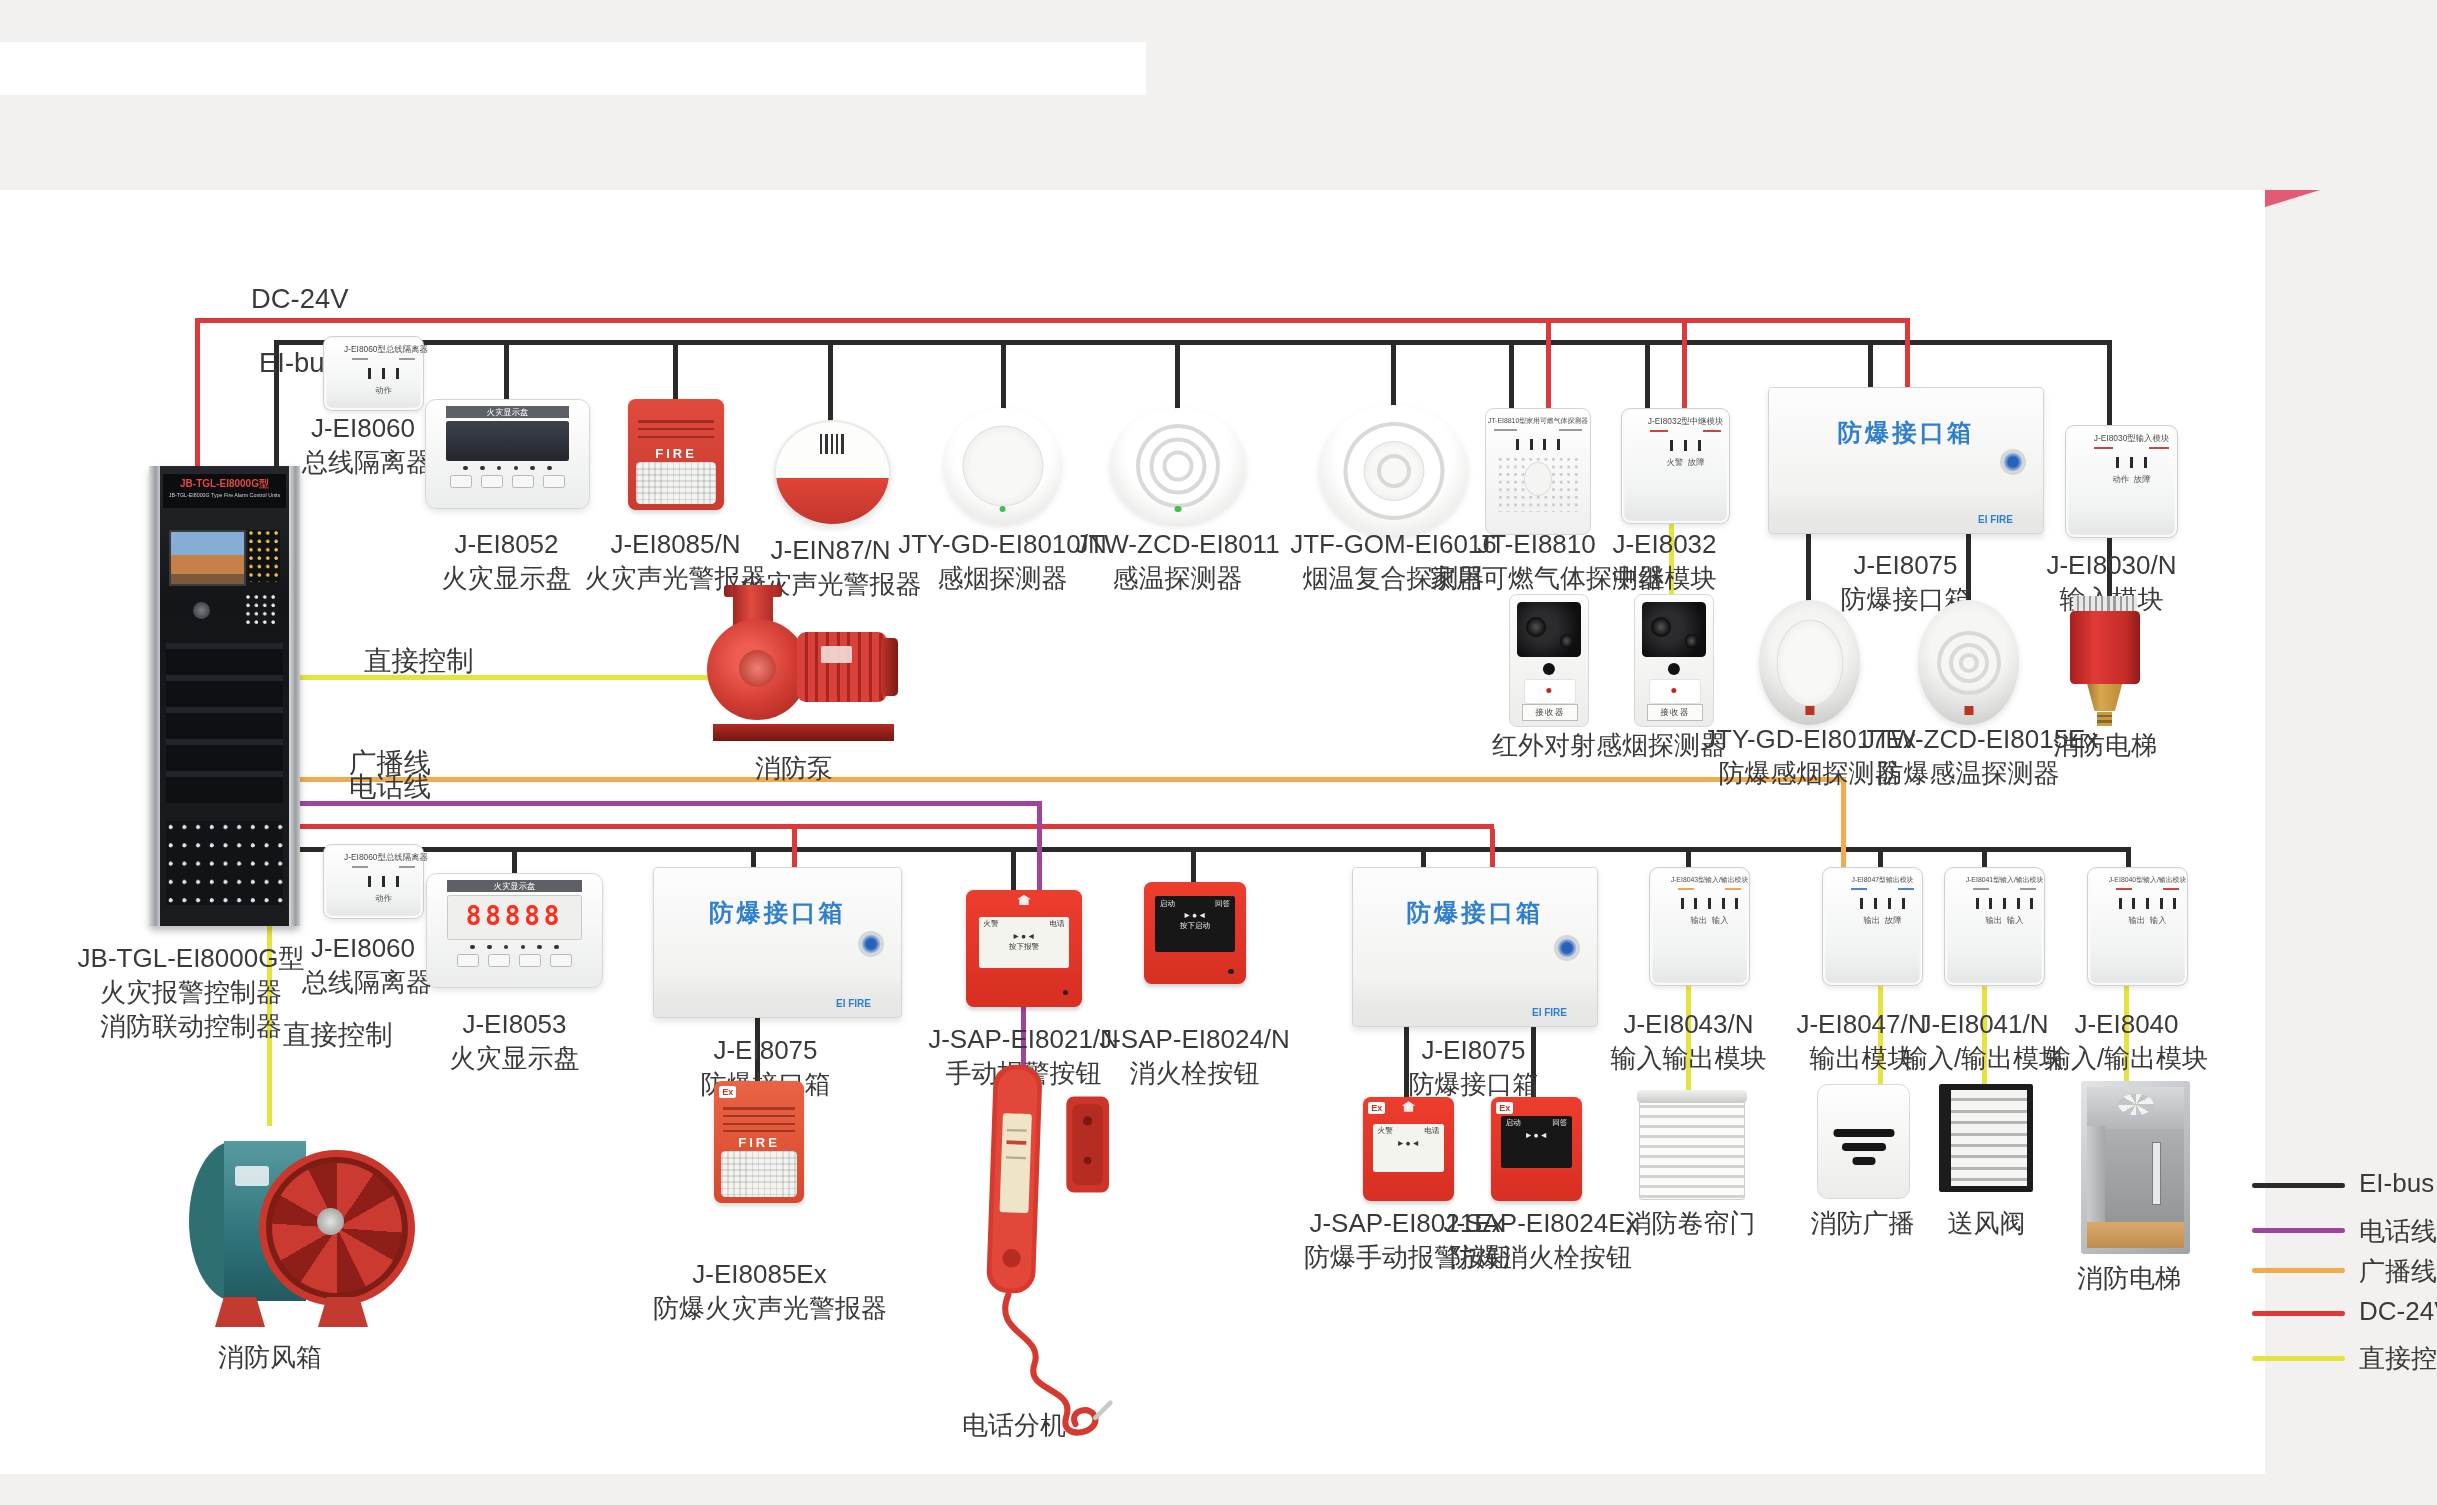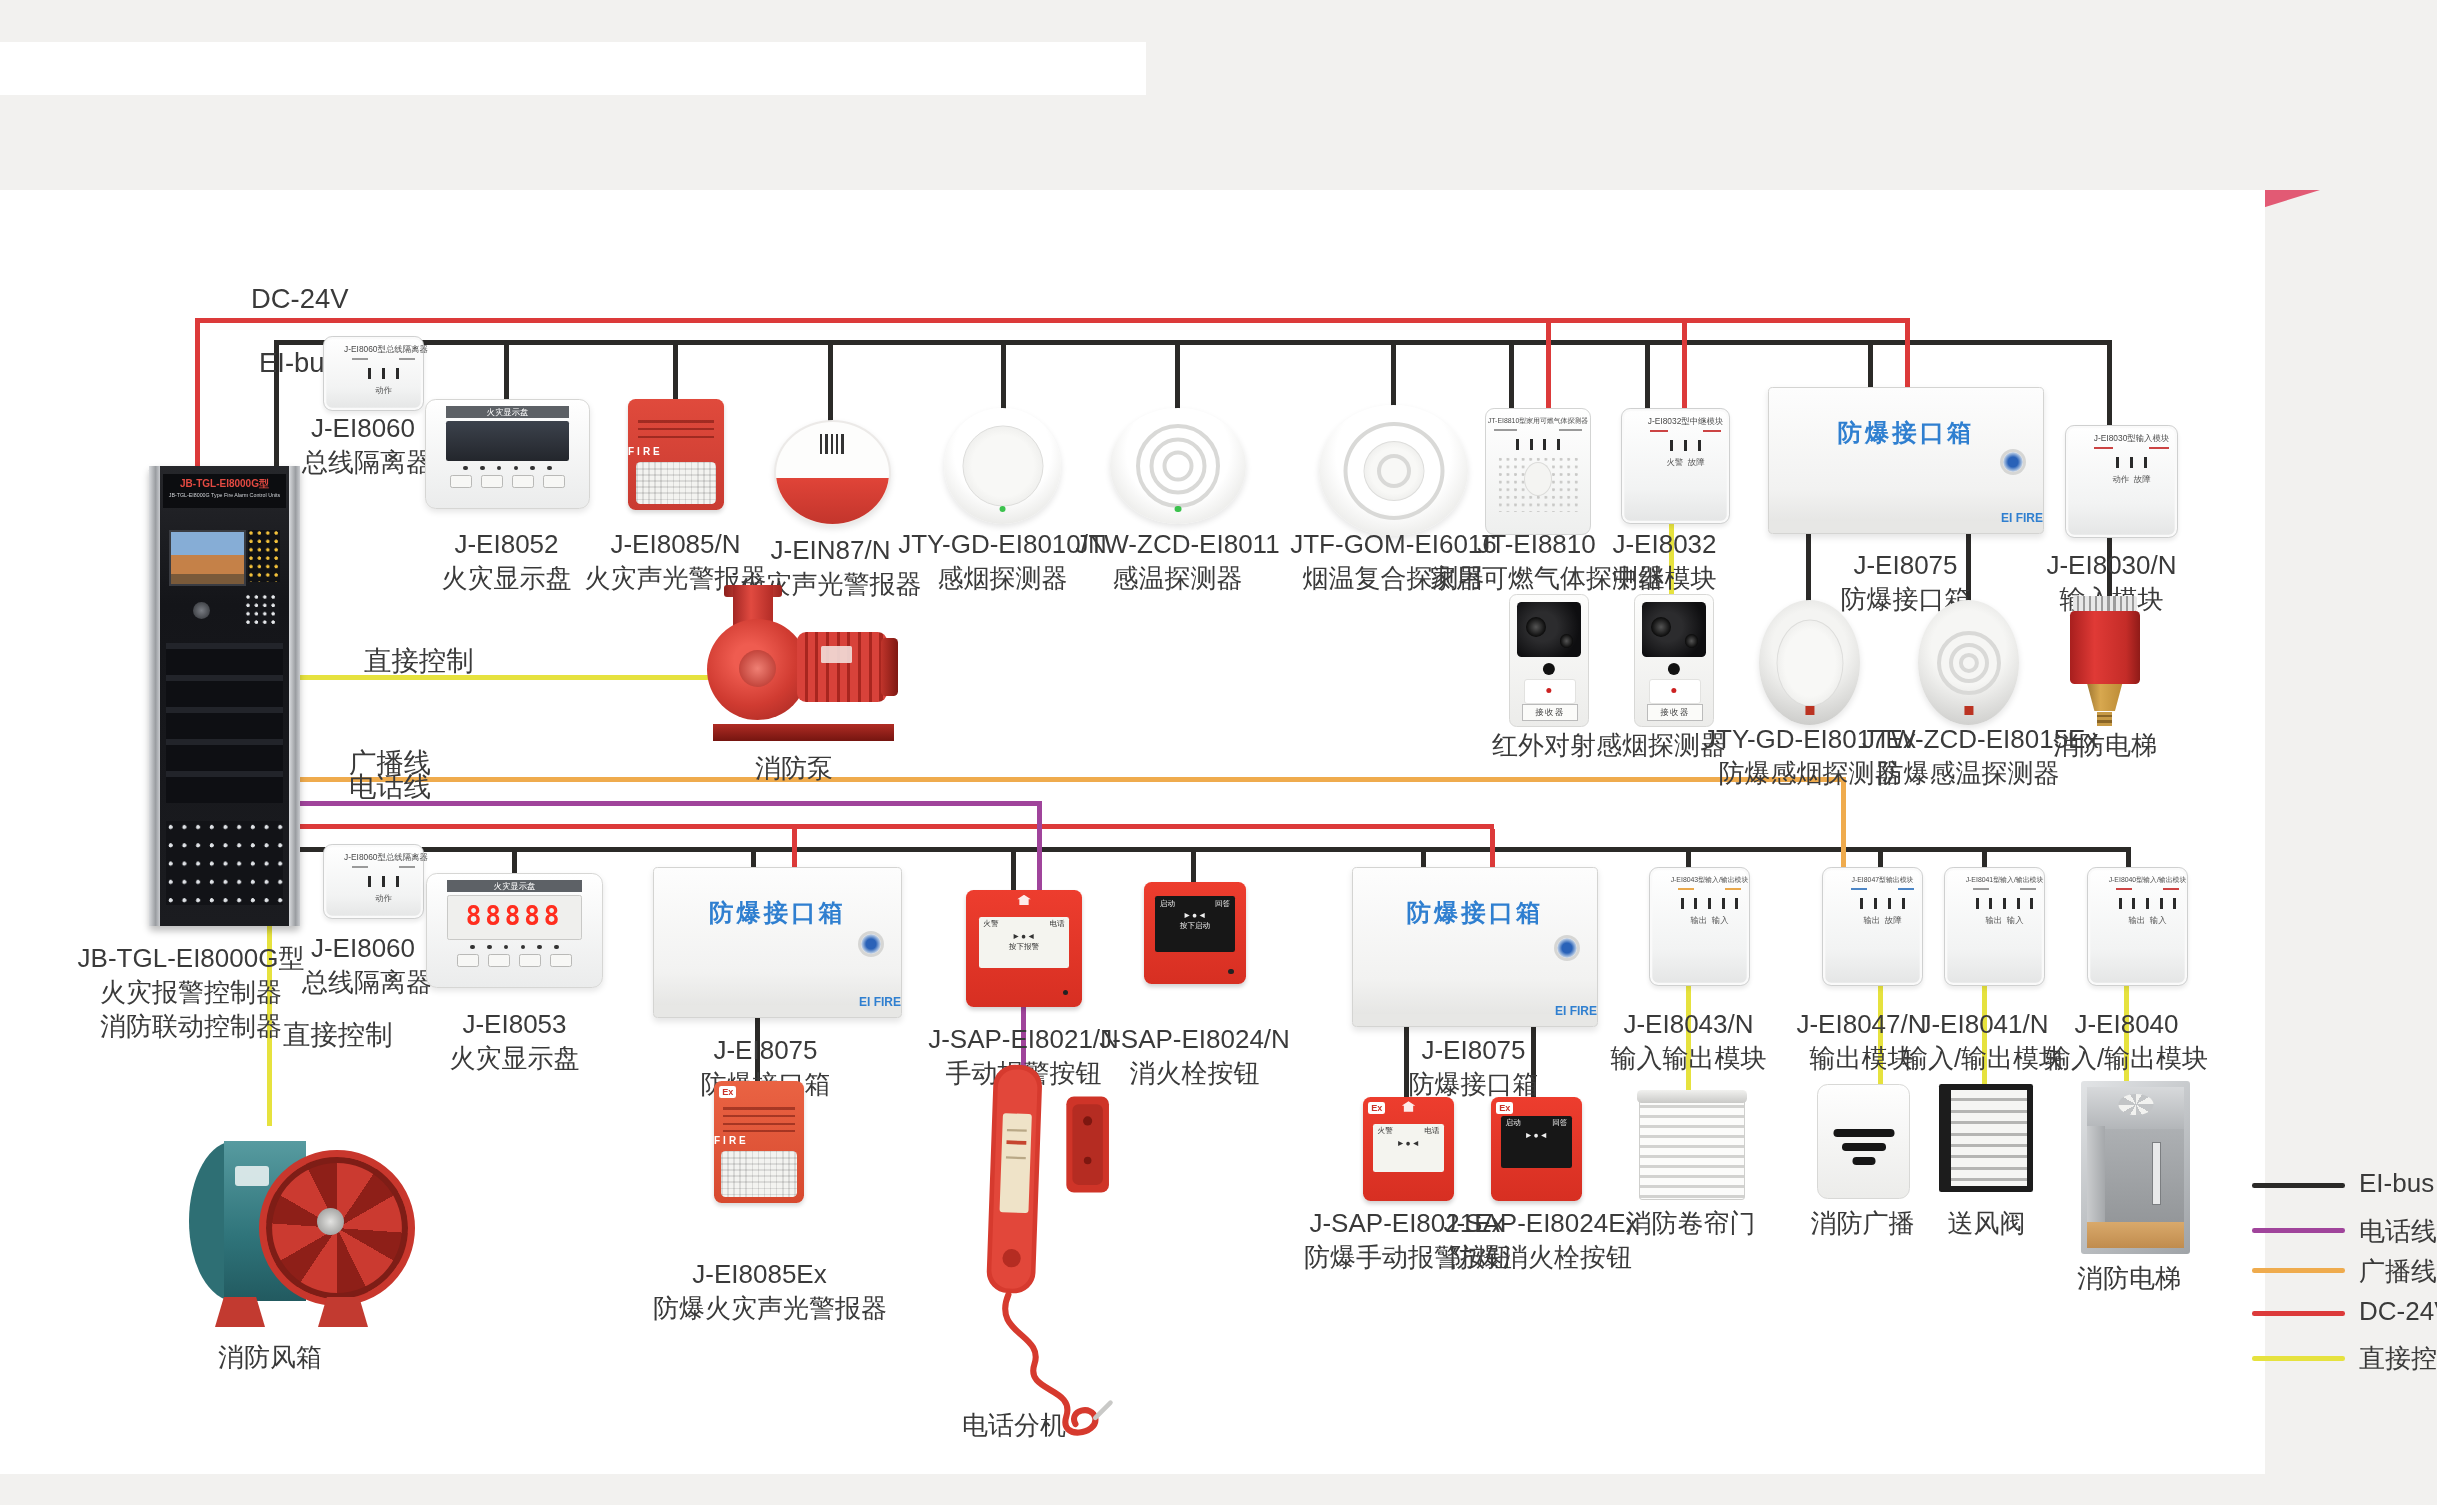"FIRE" .strobe .fire { font-size: 10px -> 13px; text-align: left -> center }
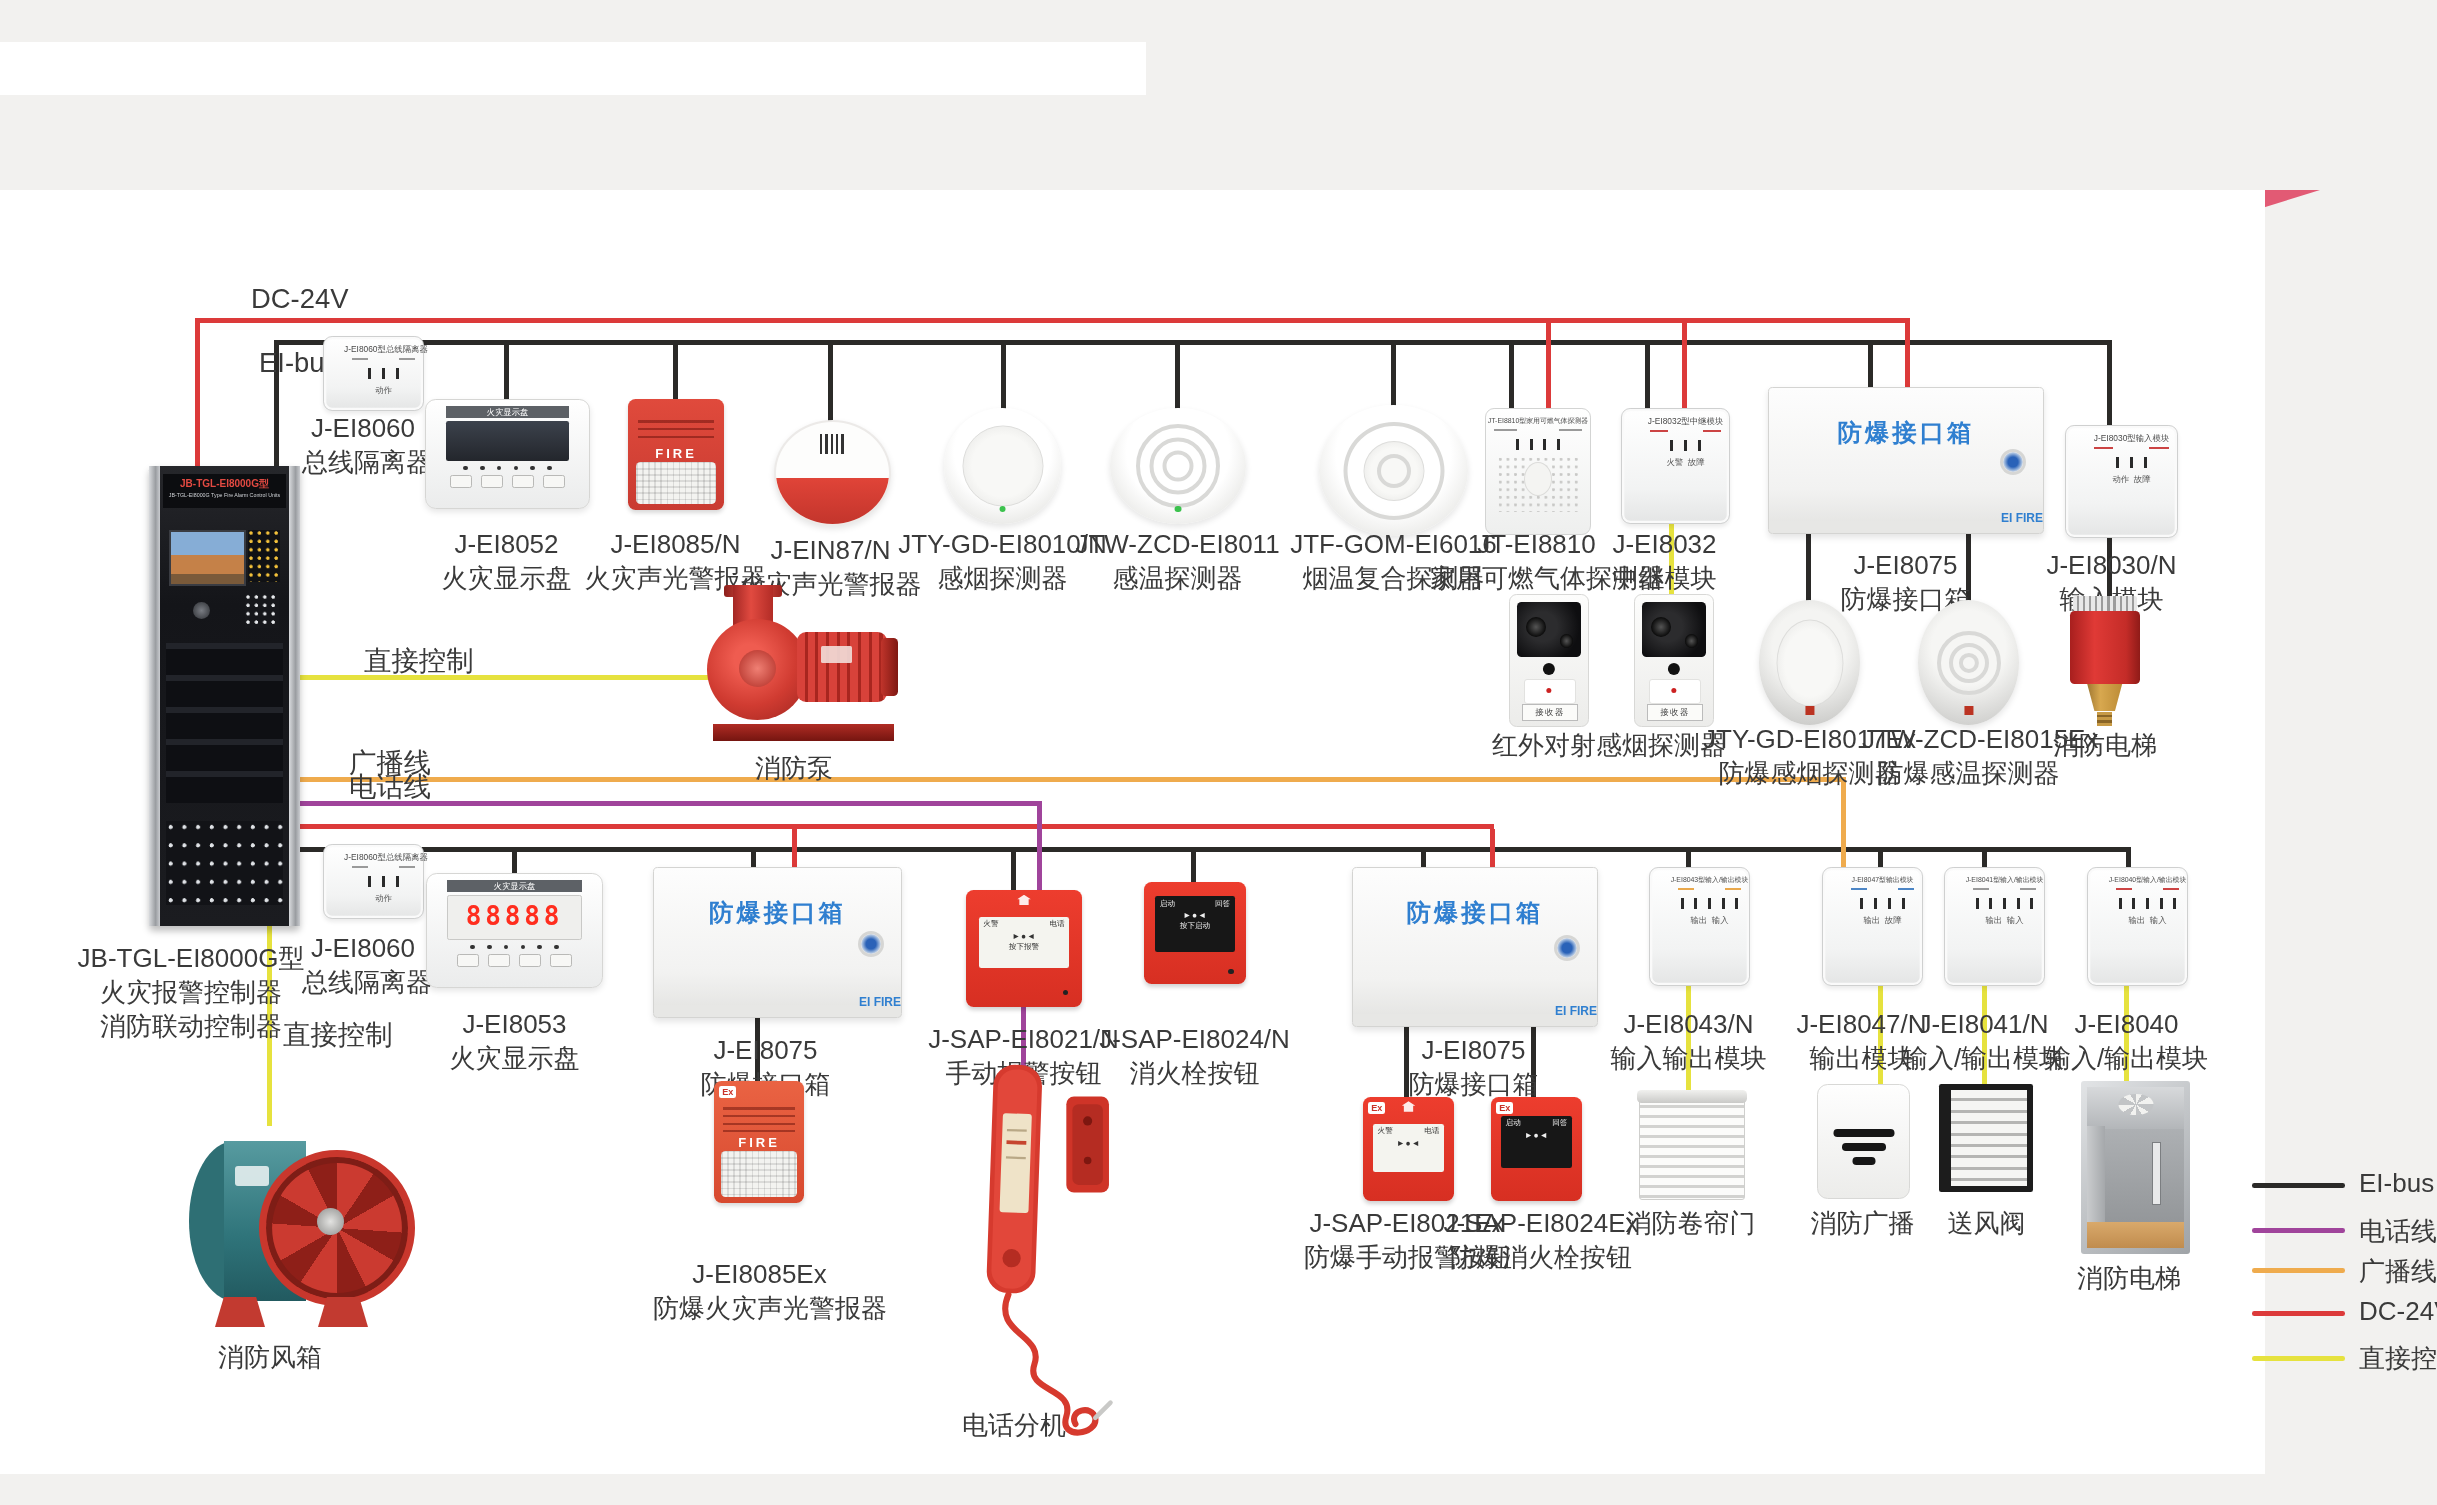"EI FIRE" .brand { font-size: 12px -> 10px; right: 0 -> 30px }
